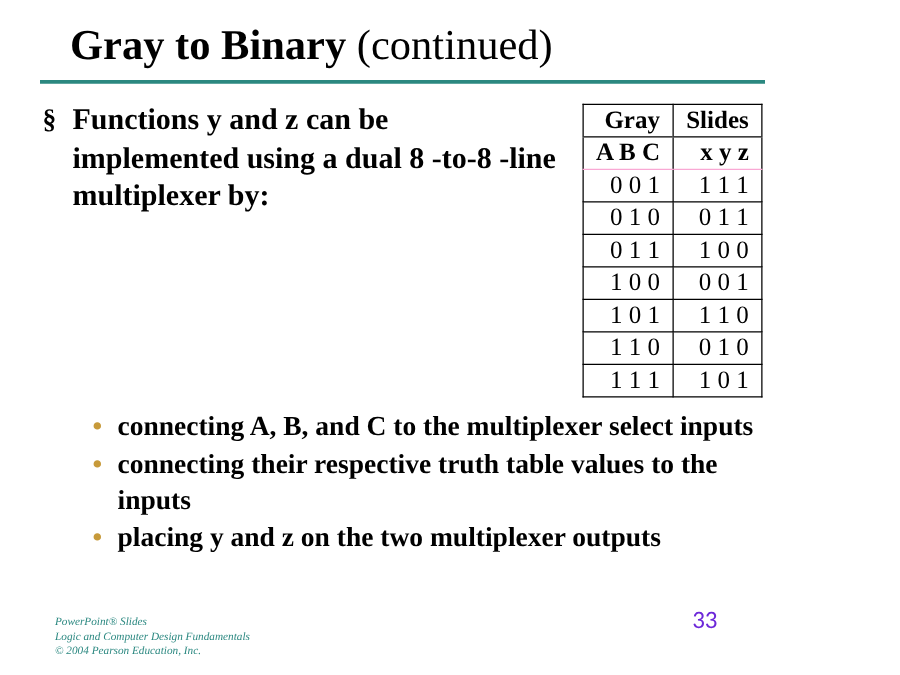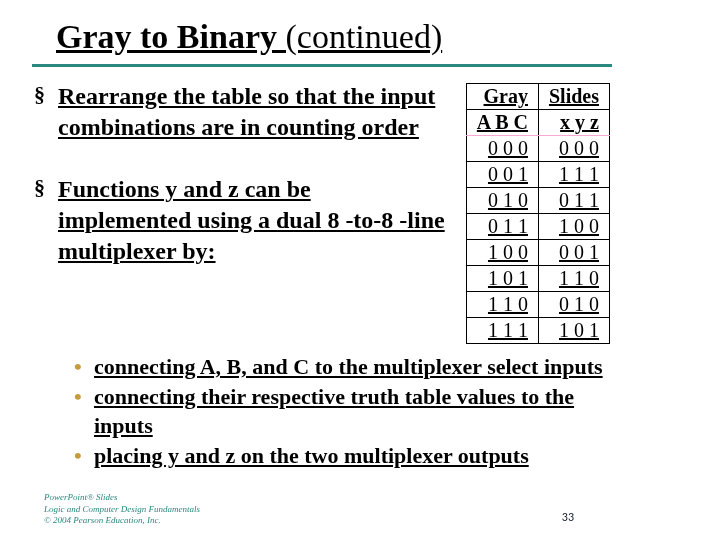"Gray to Binary (continued)" .slide { text-decoration: underline -> none }
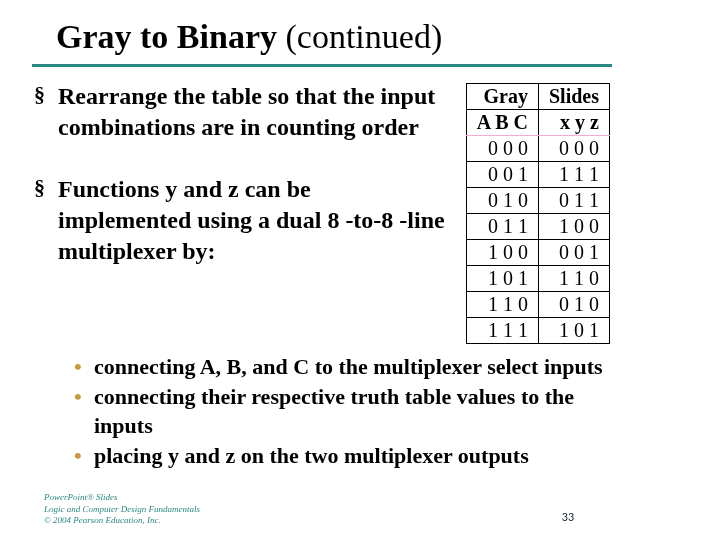"Rearrange the table so that" li { html: <li>Rearrange the table so that the input combinations are in counting order</li> -> none }
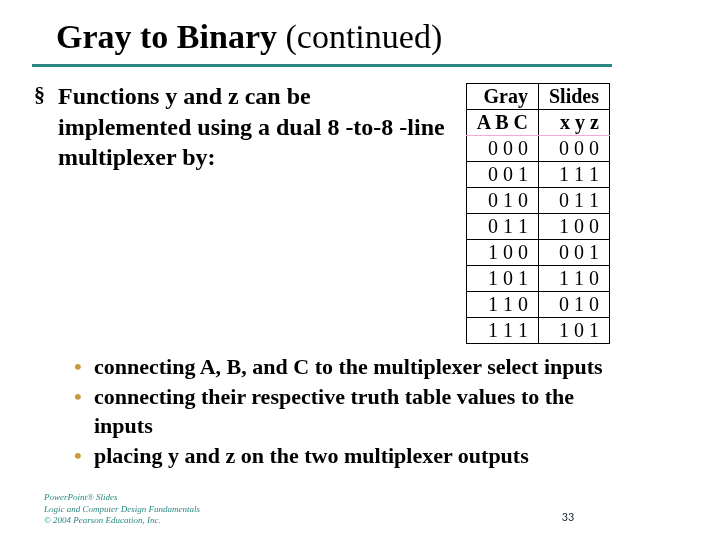"0 0 0" tr { html: <tr> <td>0 0 0</td> <td>0 0 0</td> </tr> -> none }
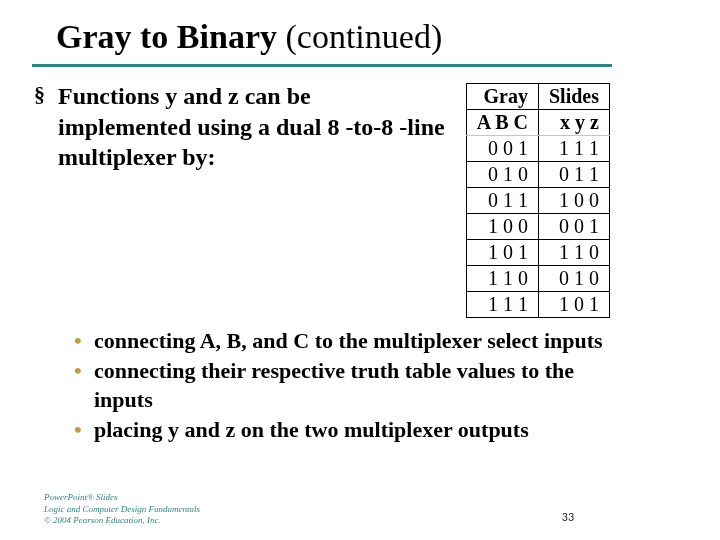"33" .pagenum { bottom: 16px -> 32px; color: #0f172a -> #6d28d9; font-size: 12px -> 20px }
